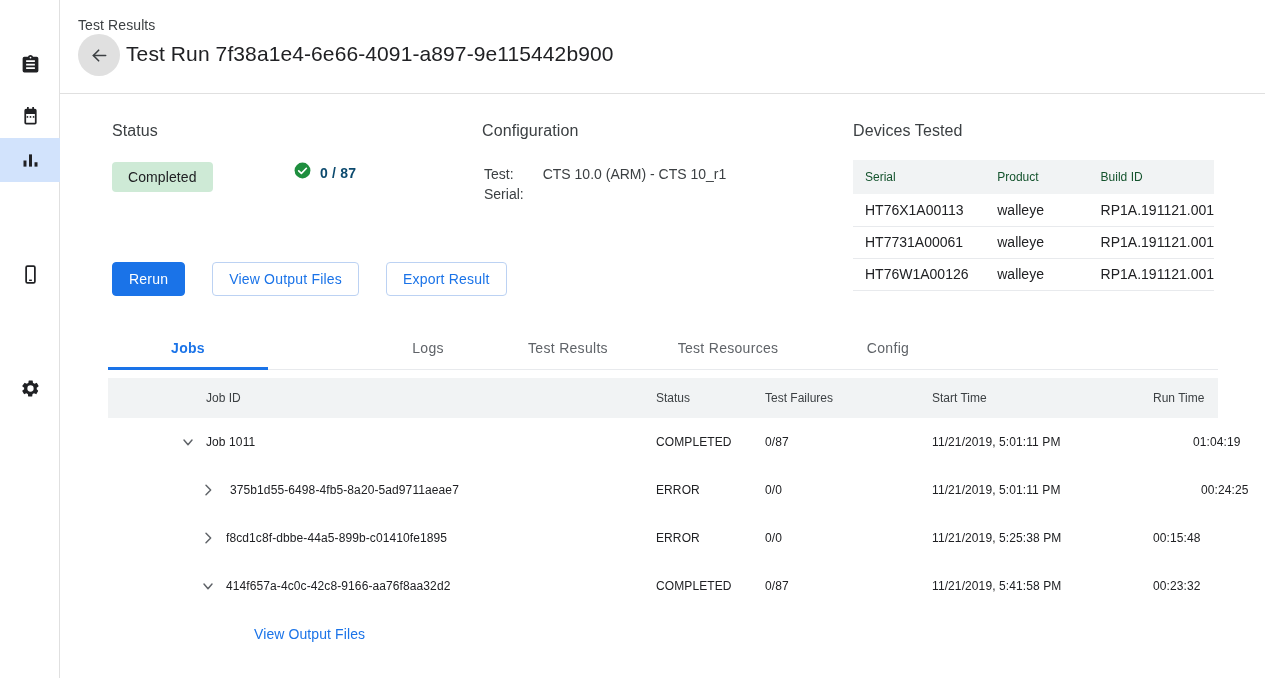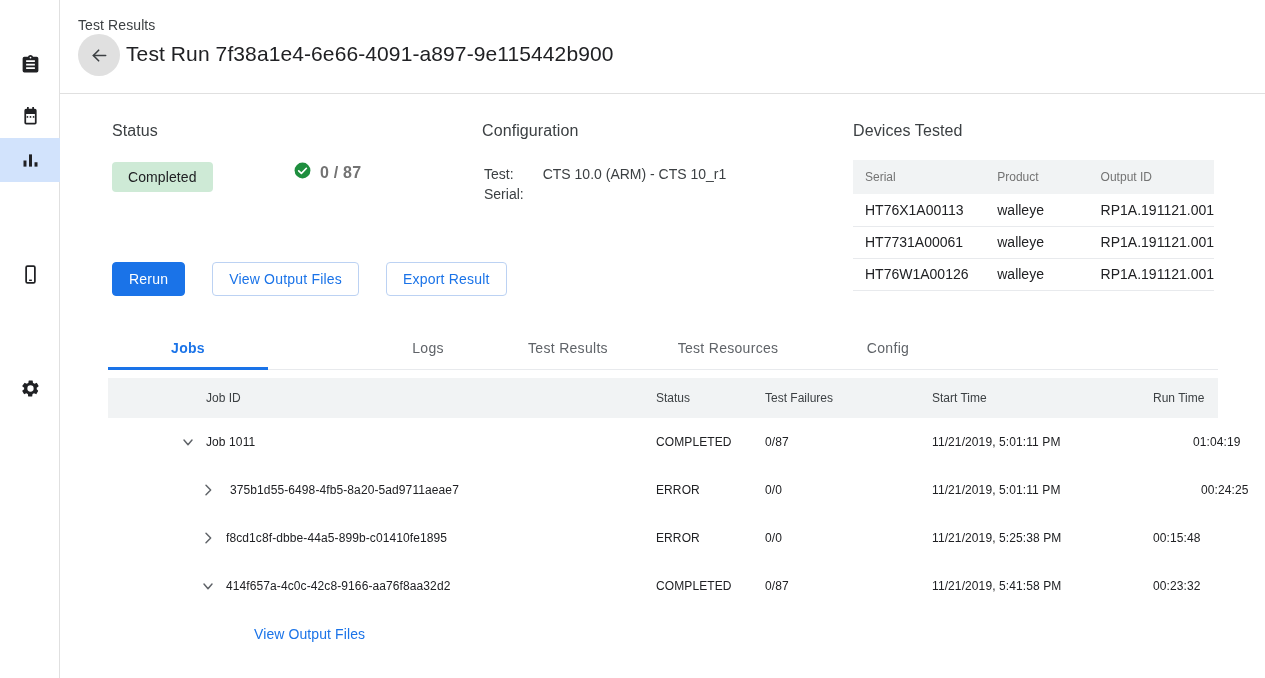"0 / 87" .pass-count { color: #737373 -> #0c4a6e; font-size: 16px -> 14px }
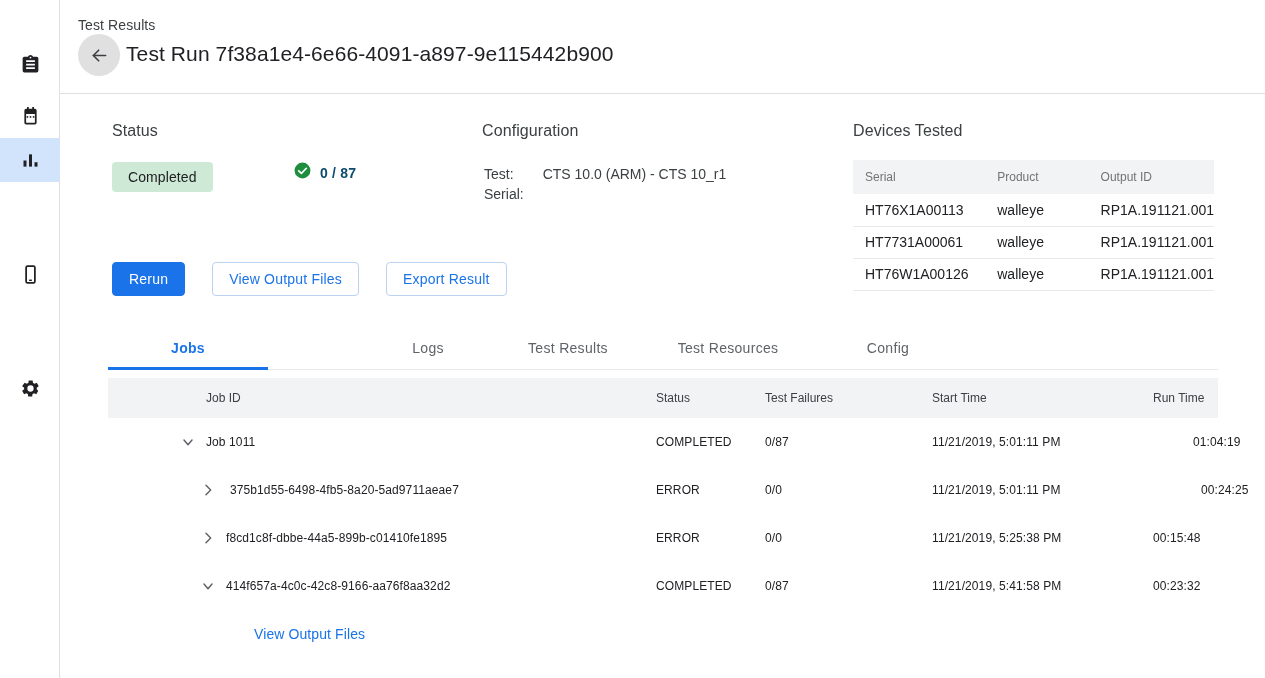"Serial" .dev-table thead th { color: #737373 -> #14532d }
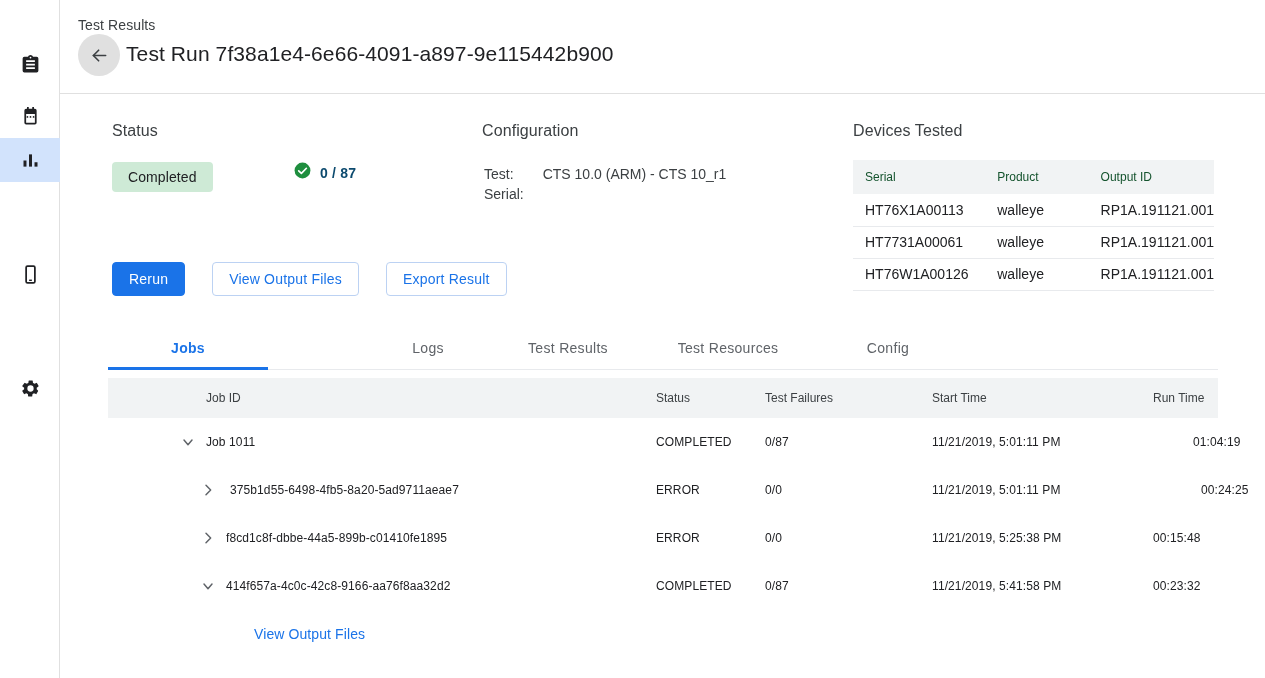"Output ID" th { text: Output -> Build }
